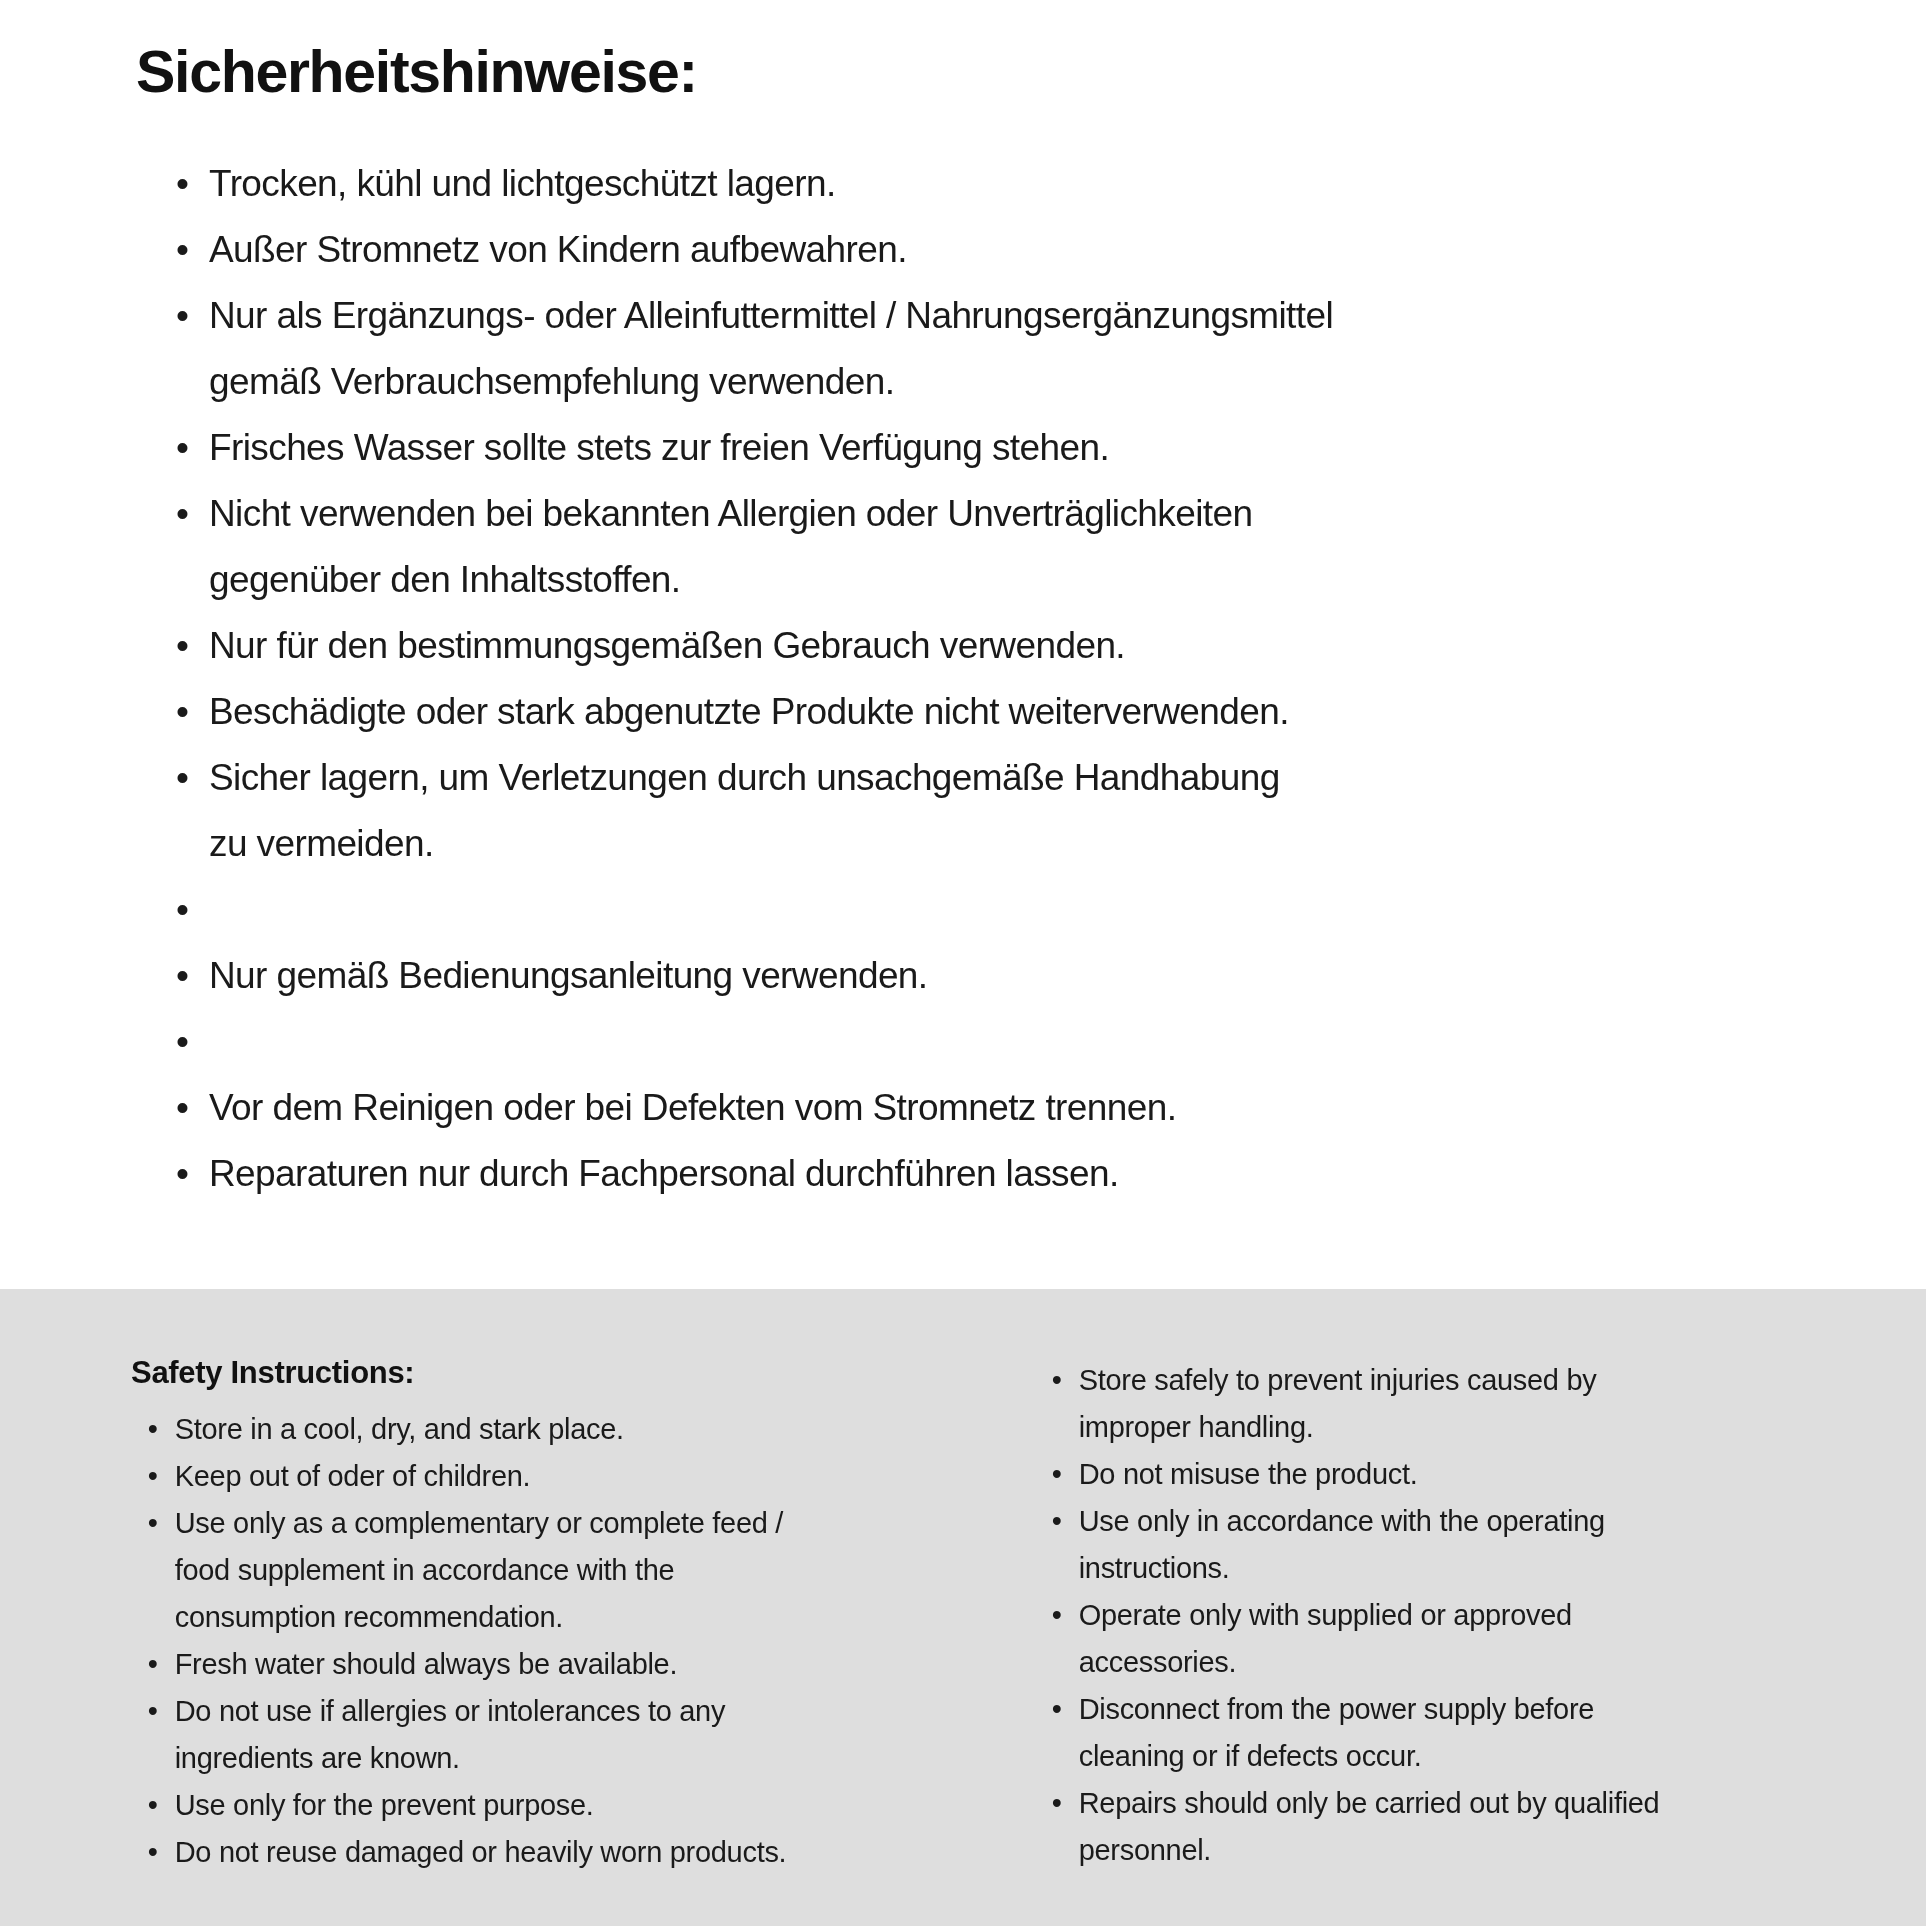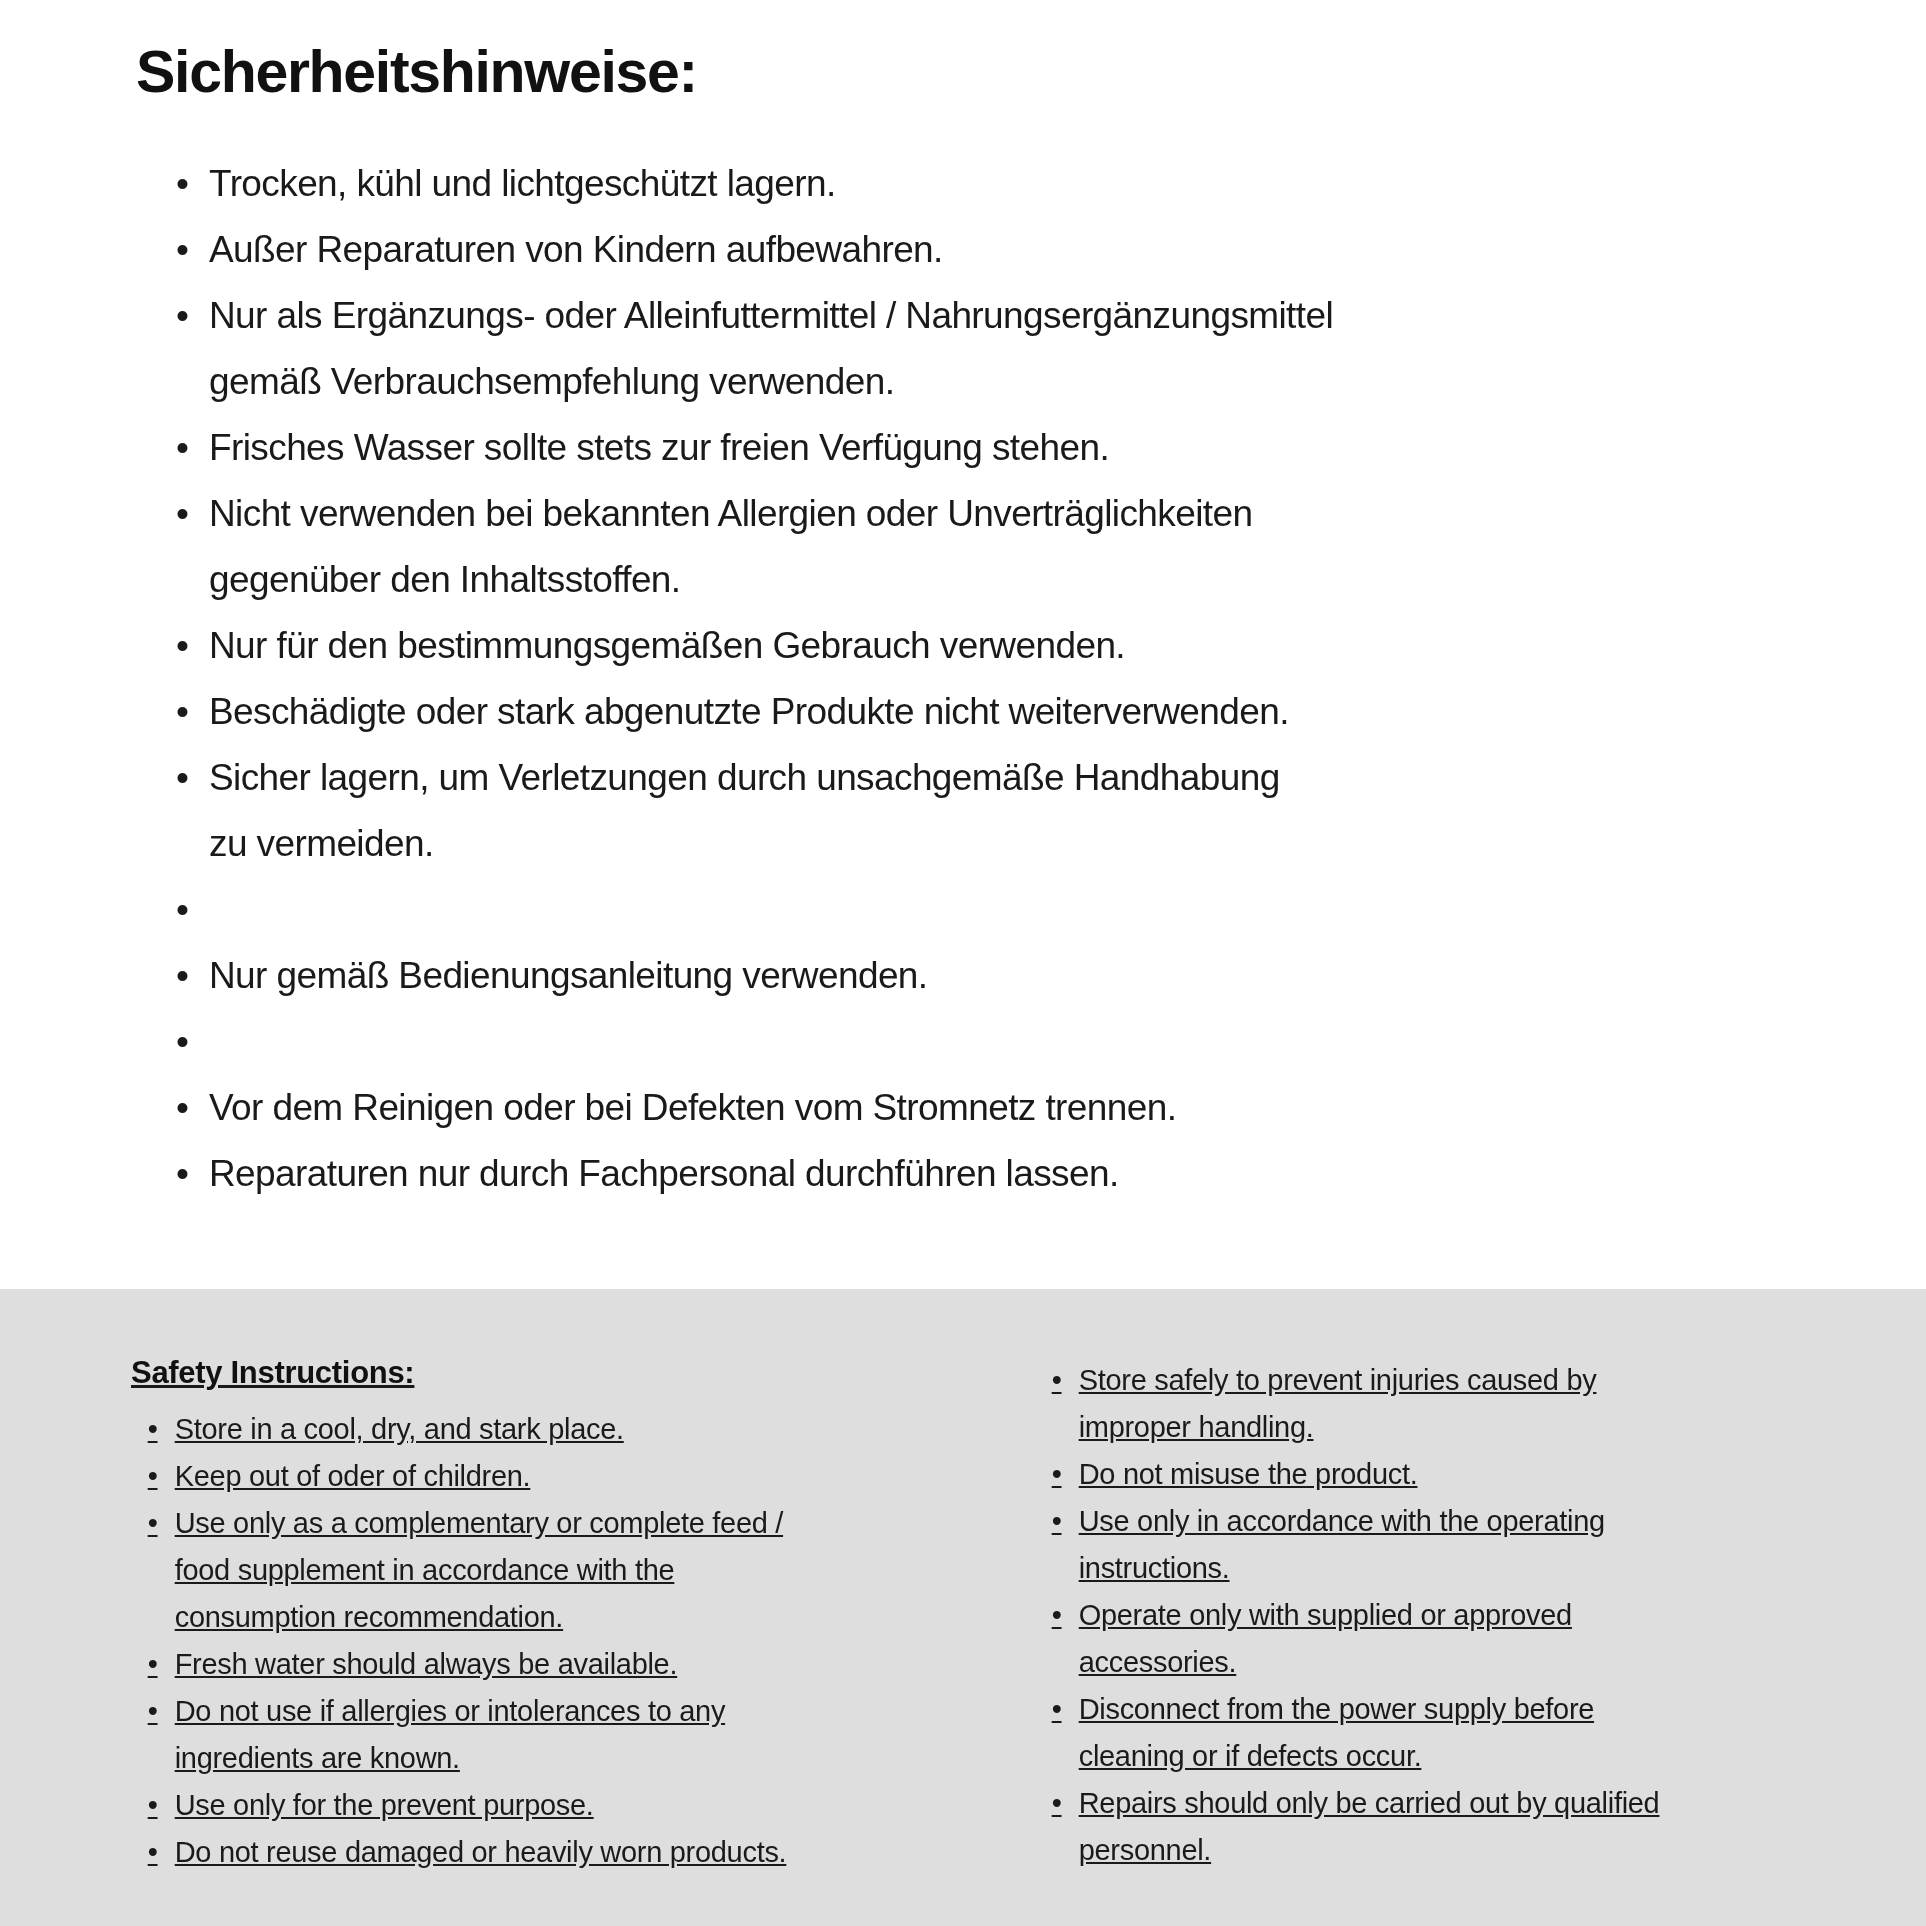"Außer Reparaturen von Kindern" span.item-text { text: Reparaturen -> Stromnetz }
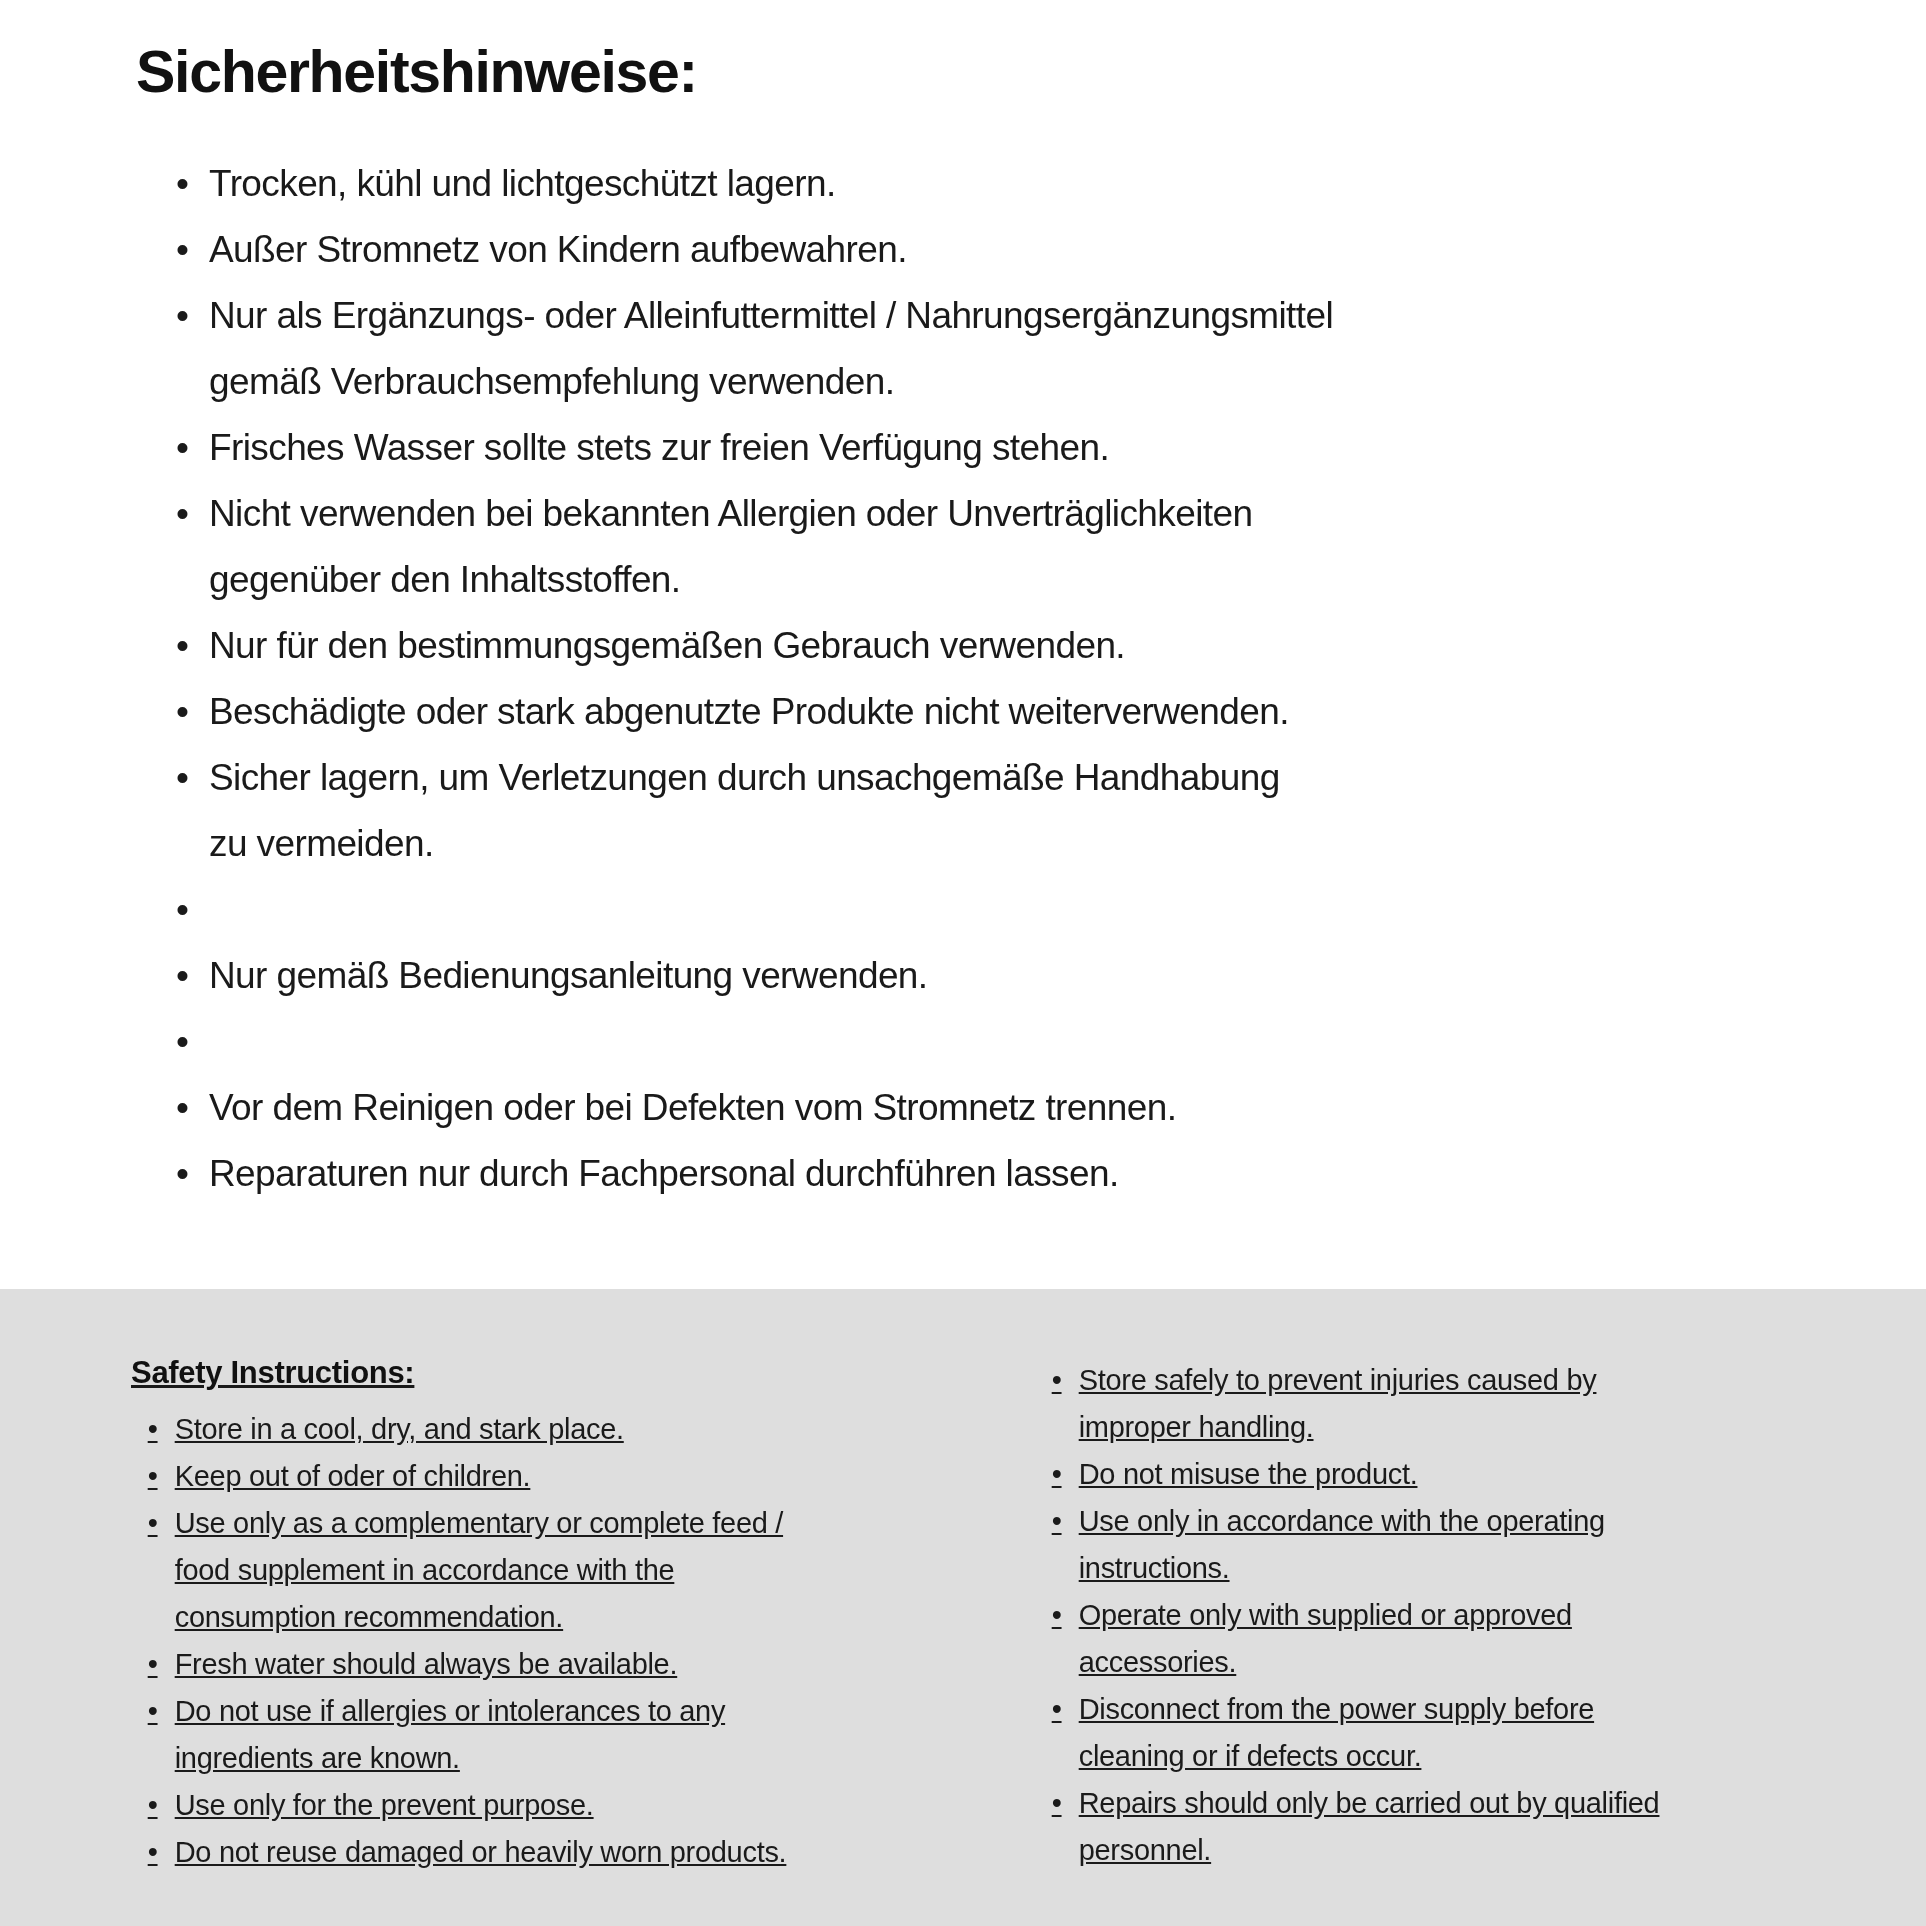"Safety Instructions:" section.english-section { text-decoration: underline -> none }
